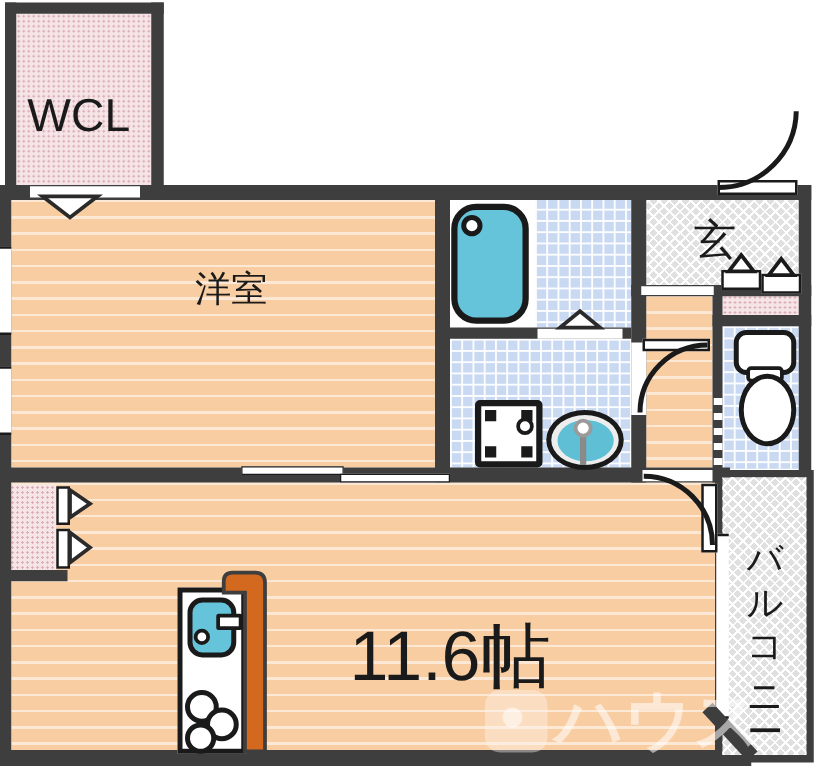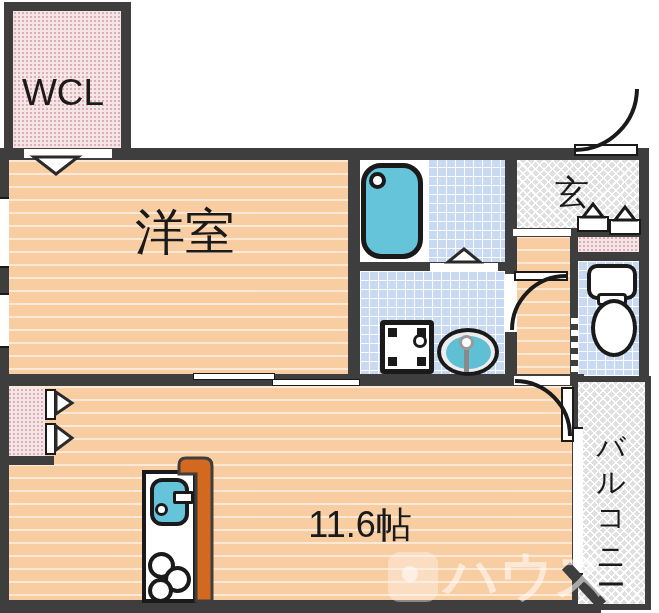"洋室" div.label { font-size: 50px -> 29px }
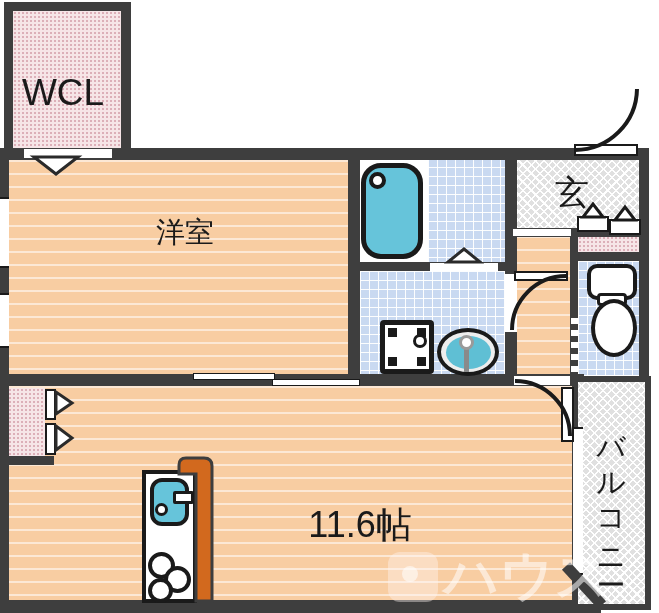"11.6帖" div.label { font-size: 36px -> 56px }
